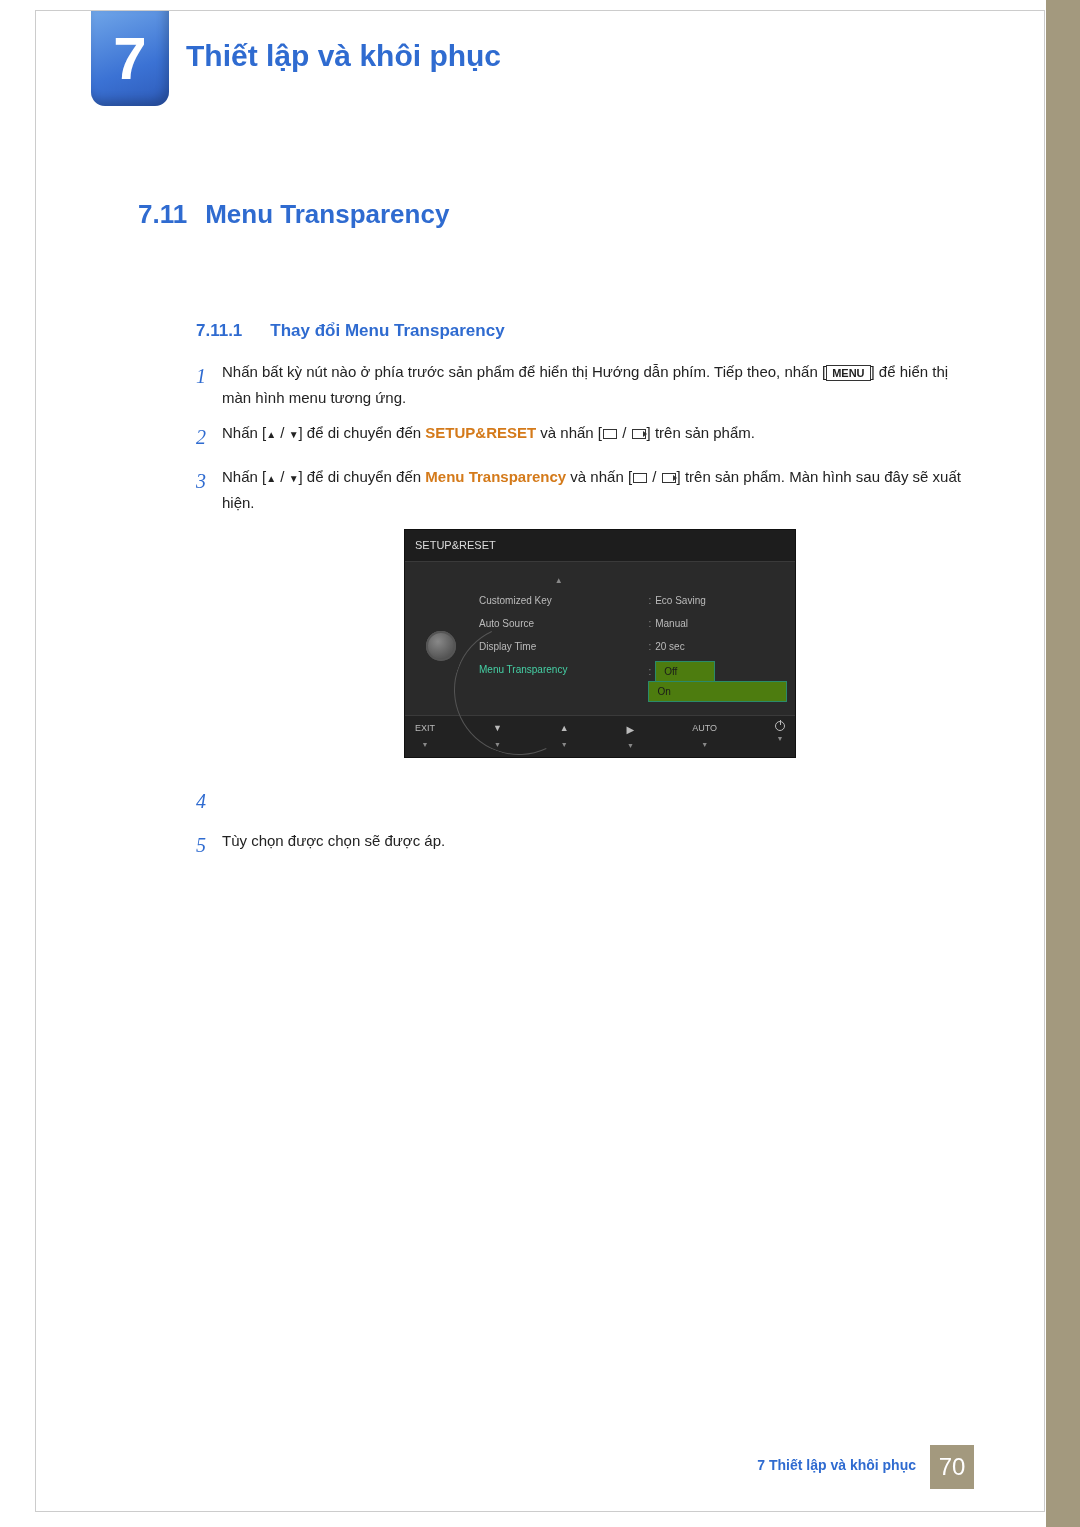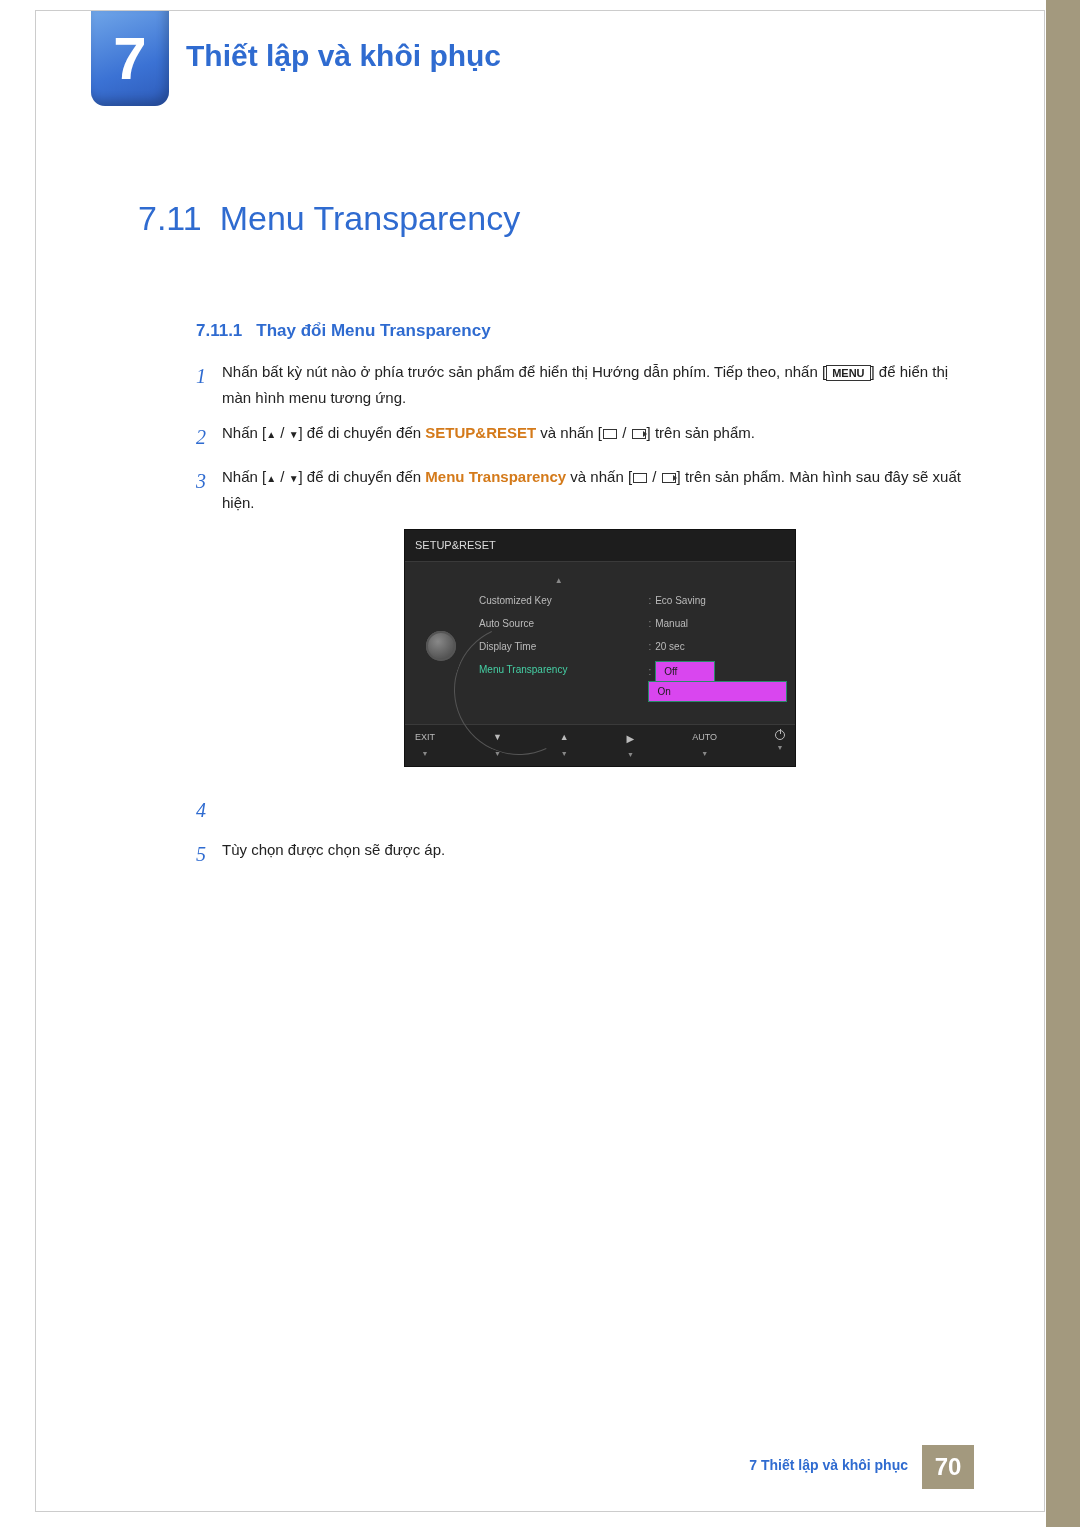"7.11 Menu Transparency" .section-heading { font-size: 34px -> 26px; font-weight: normal -> bold }
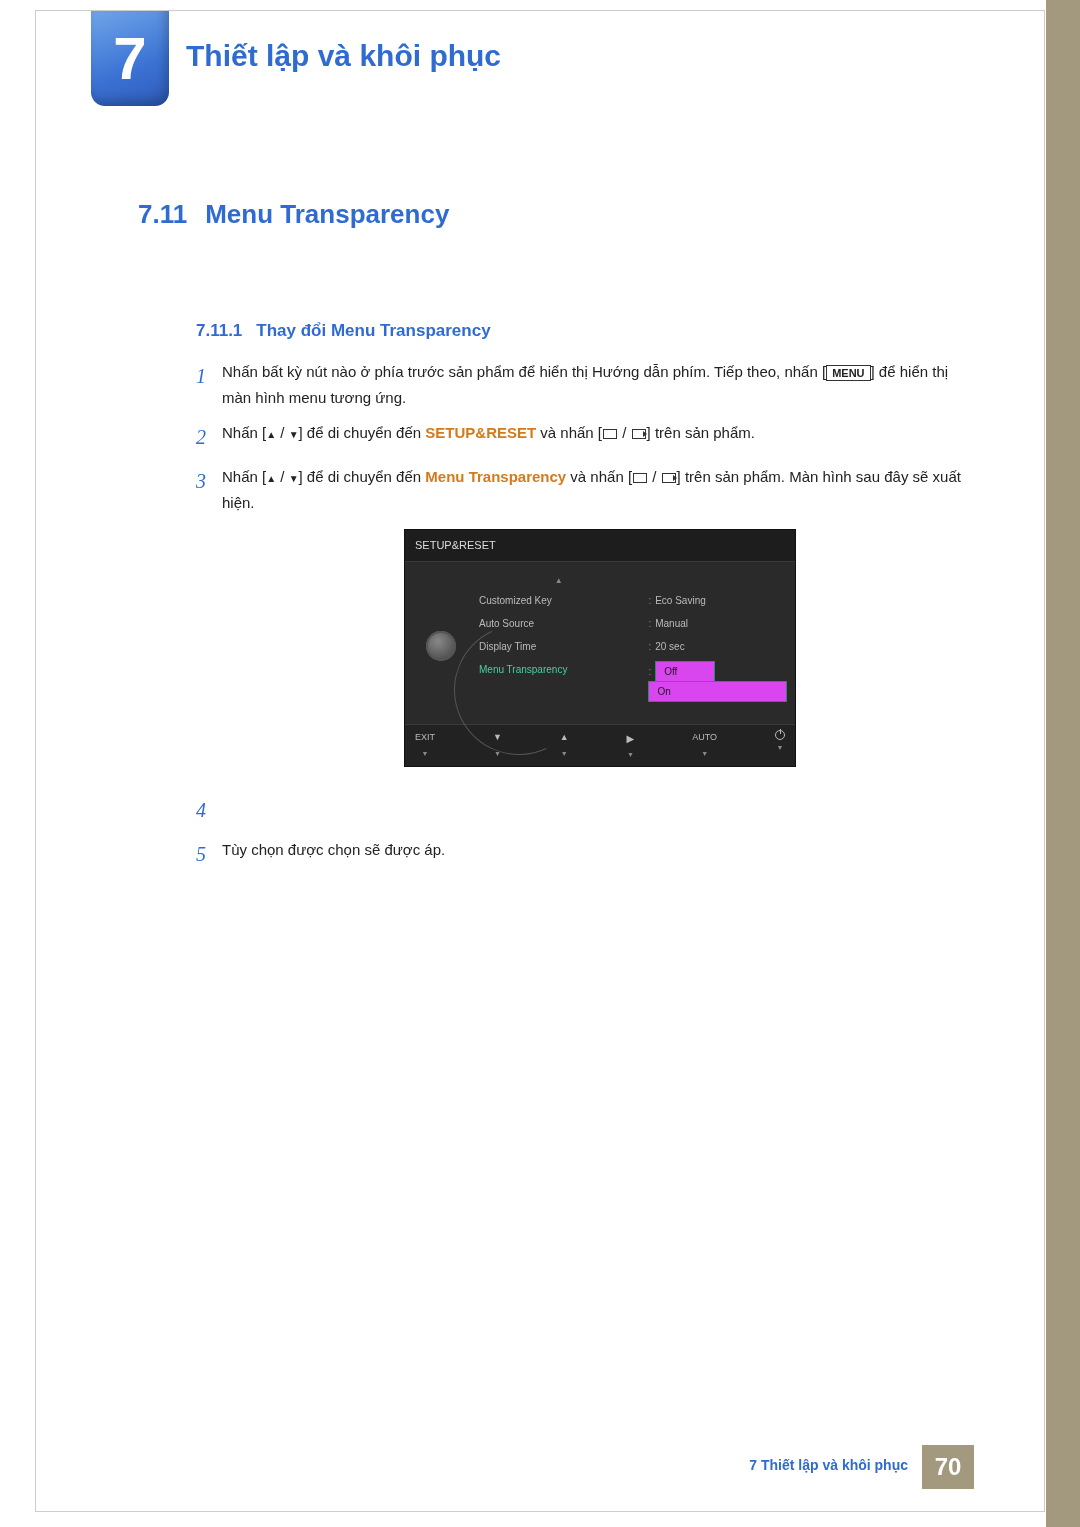"7.11.1" .subsection-heading .num { margin-right: 14px -> 28px }
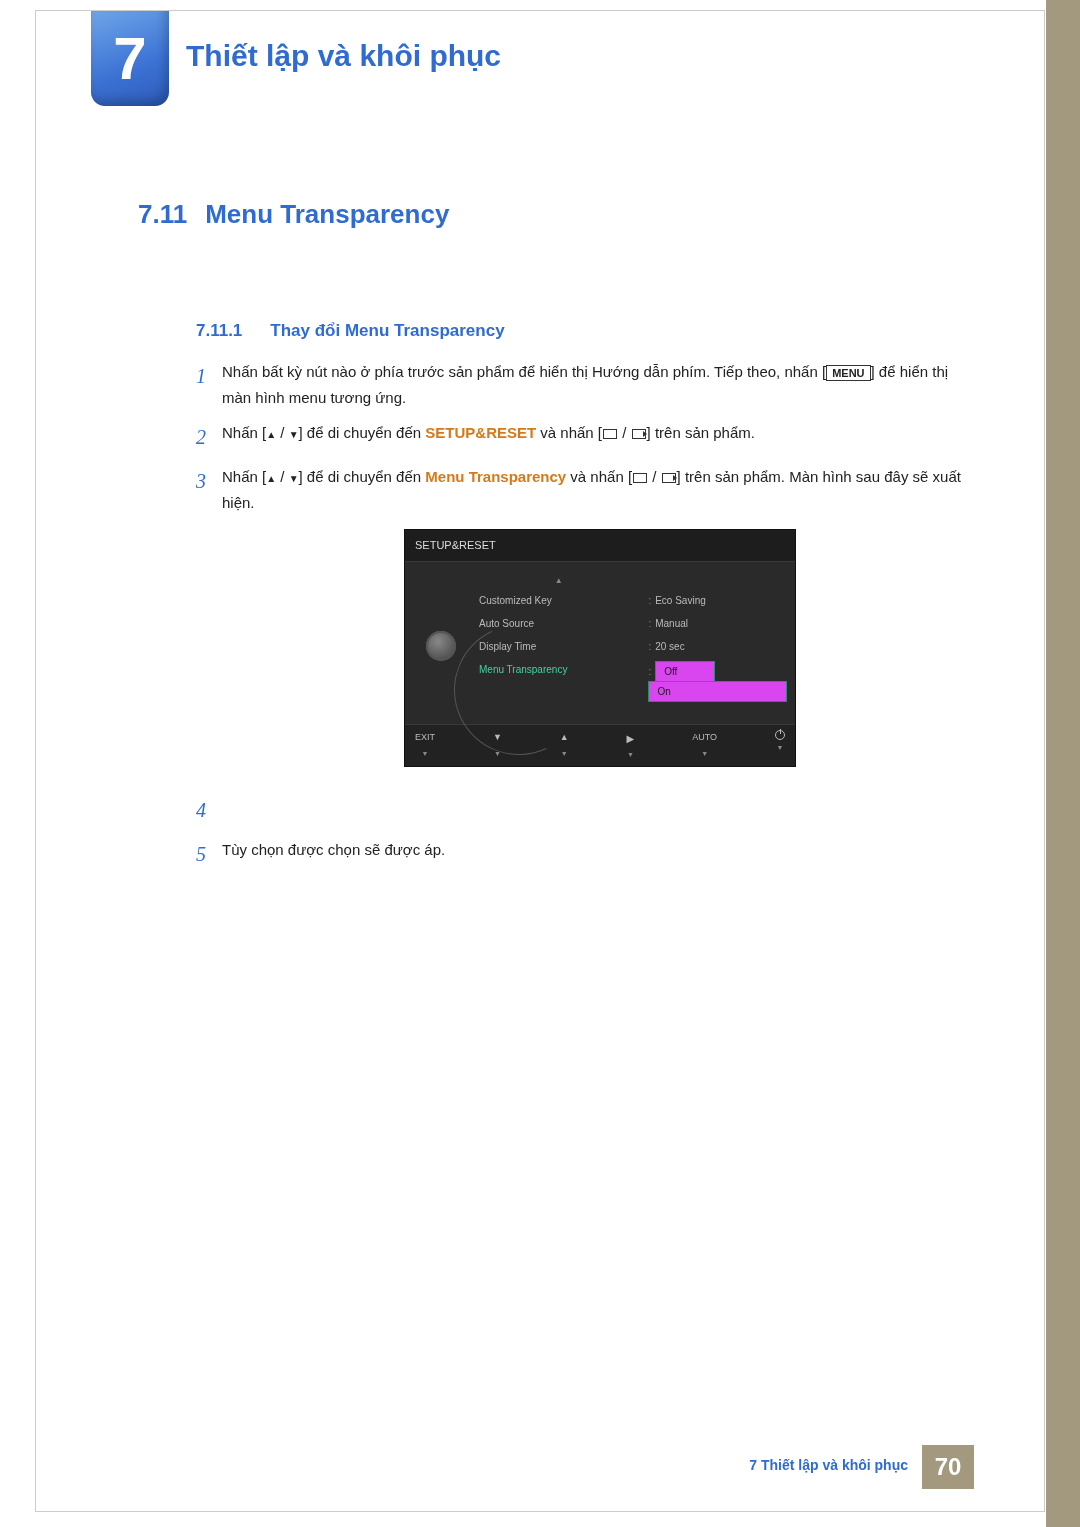"Off" .osd-highlight { background: #d946ef -> #4d7c0f }
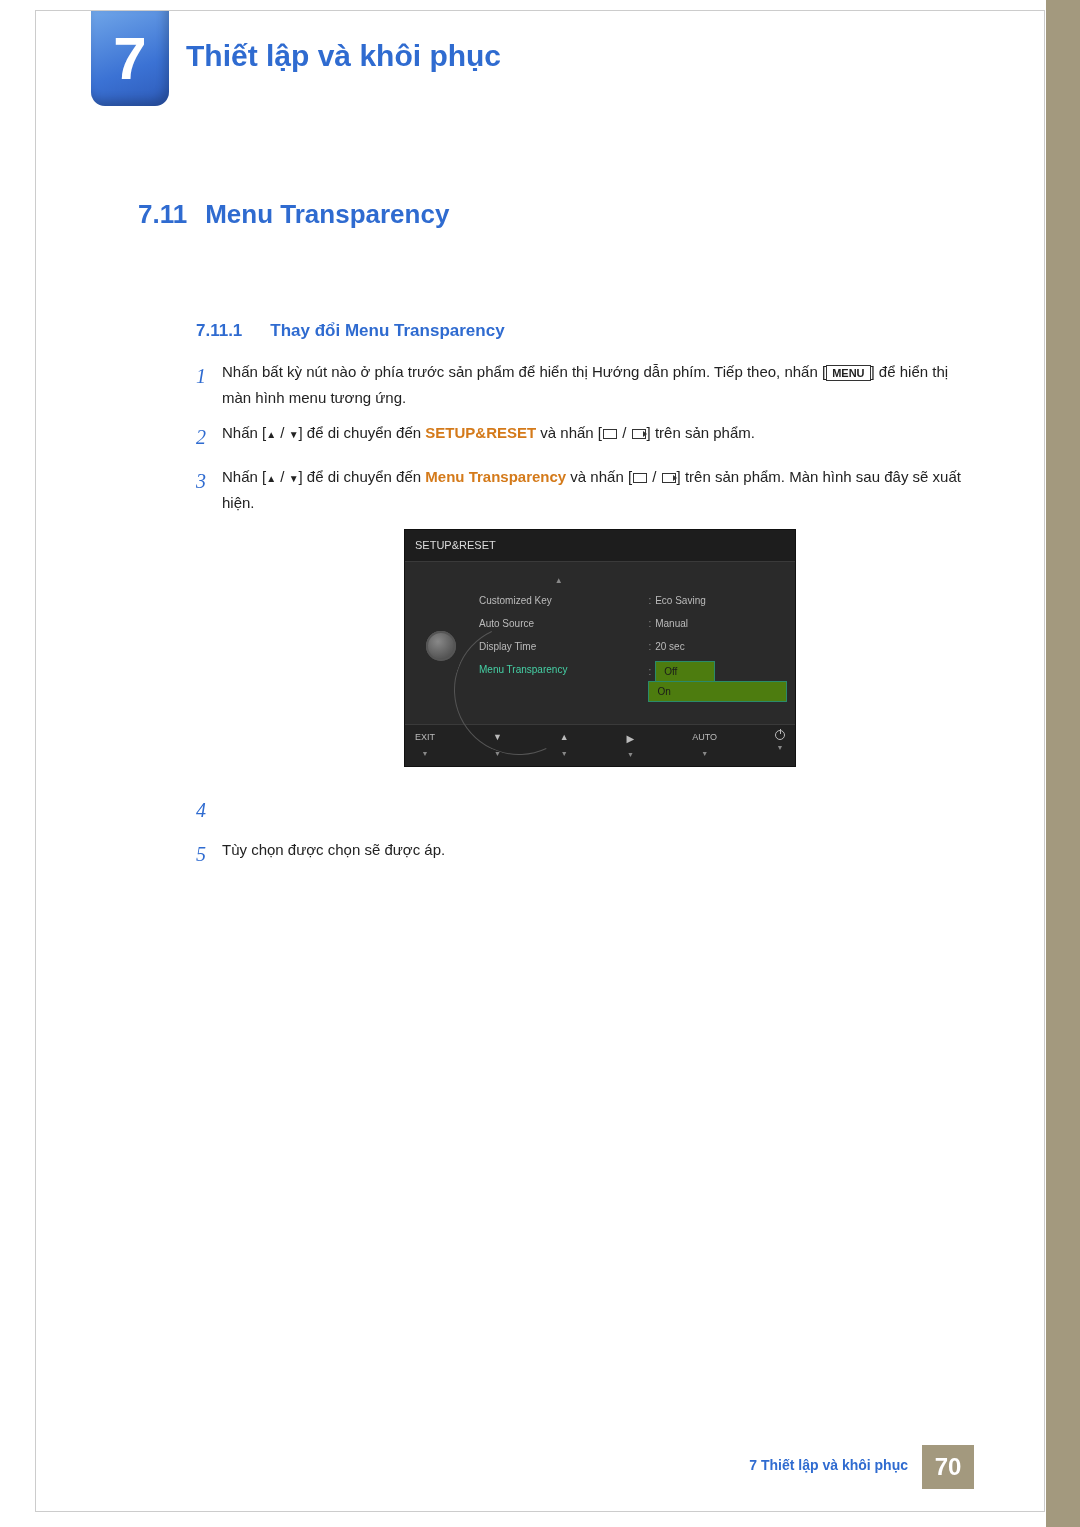"EXIT" .osd-footer { margin-top: 9px -> none }
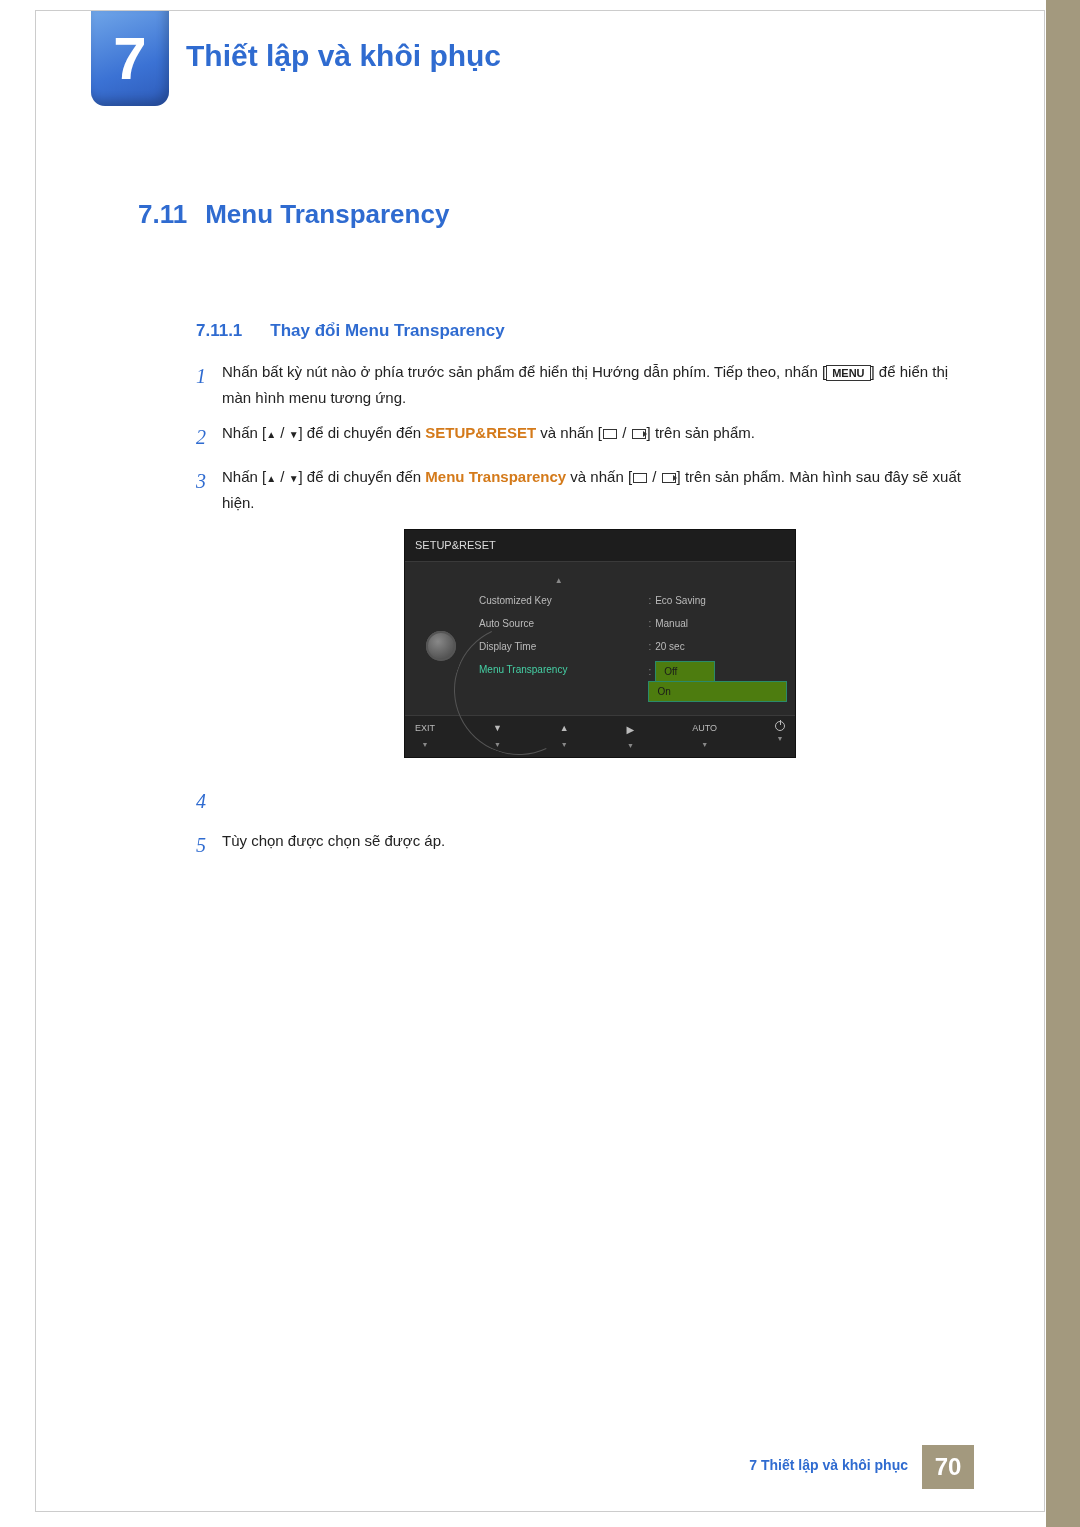"70" .footer-pagenum { font-weight: bold -> normal; width: 52px -> 44px }
